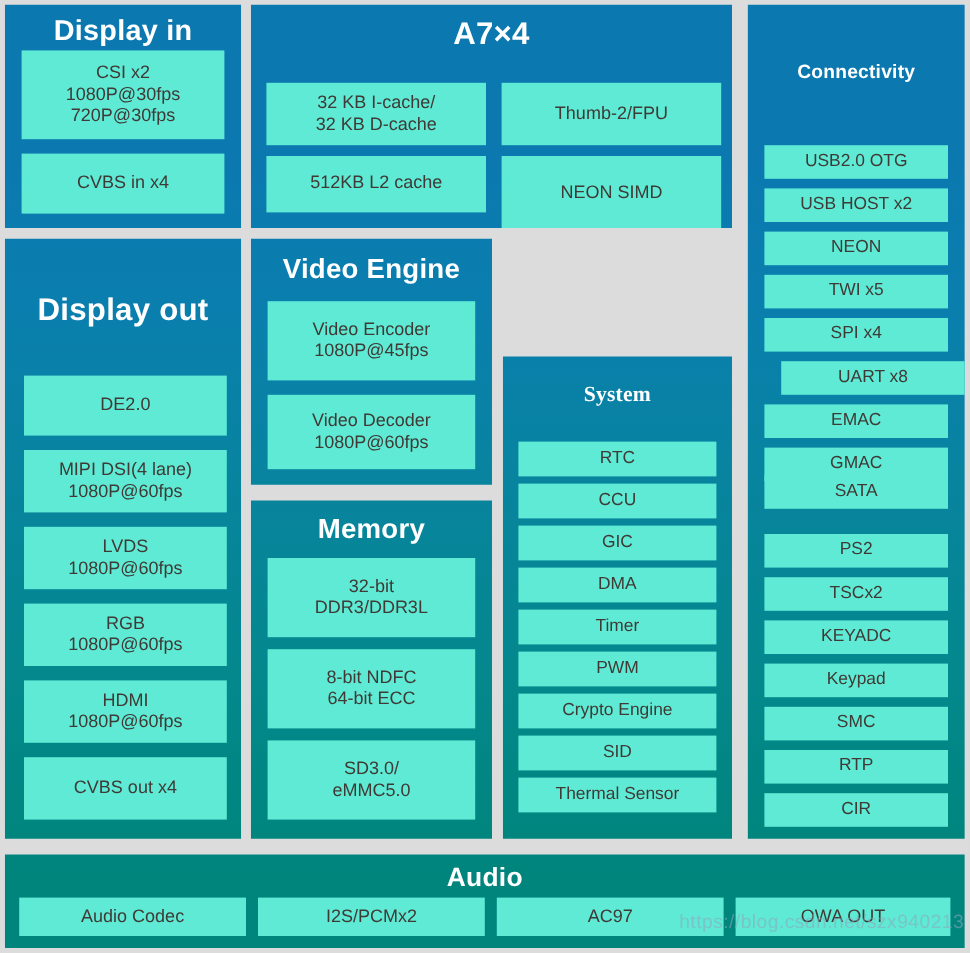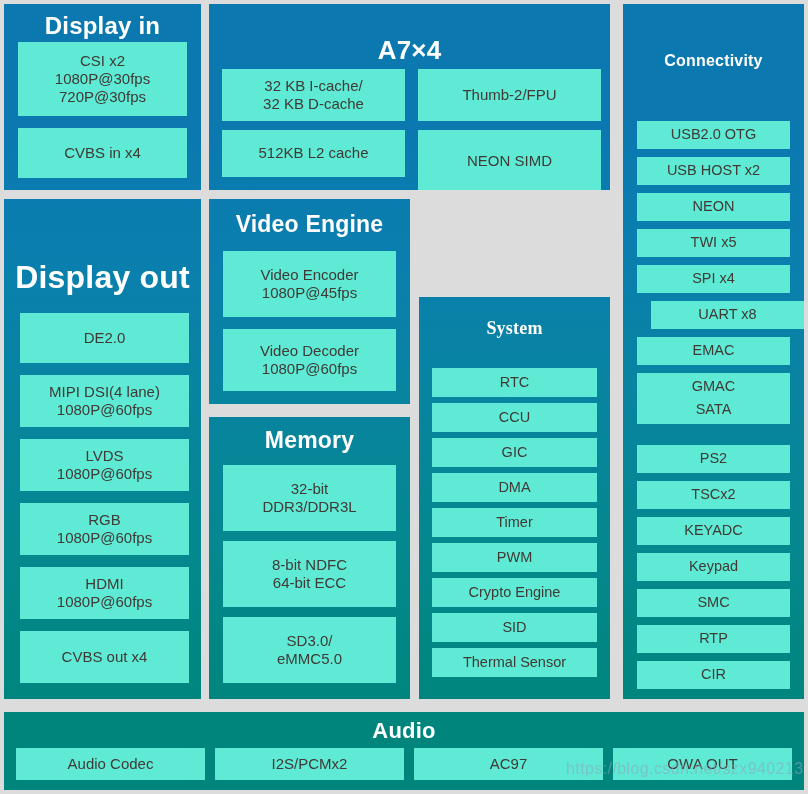"A7×4" div.panel-title { margin-top: 31px -> 9px }
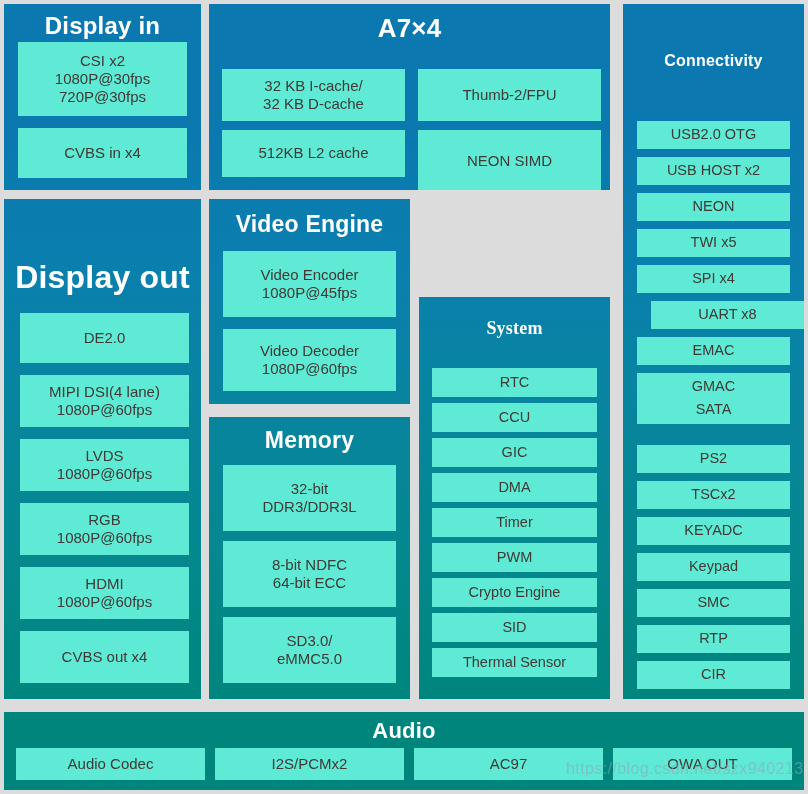"Display out" div.panel-title { font-size: 32px -> 26px; margin-top: 60px -> 44px }
